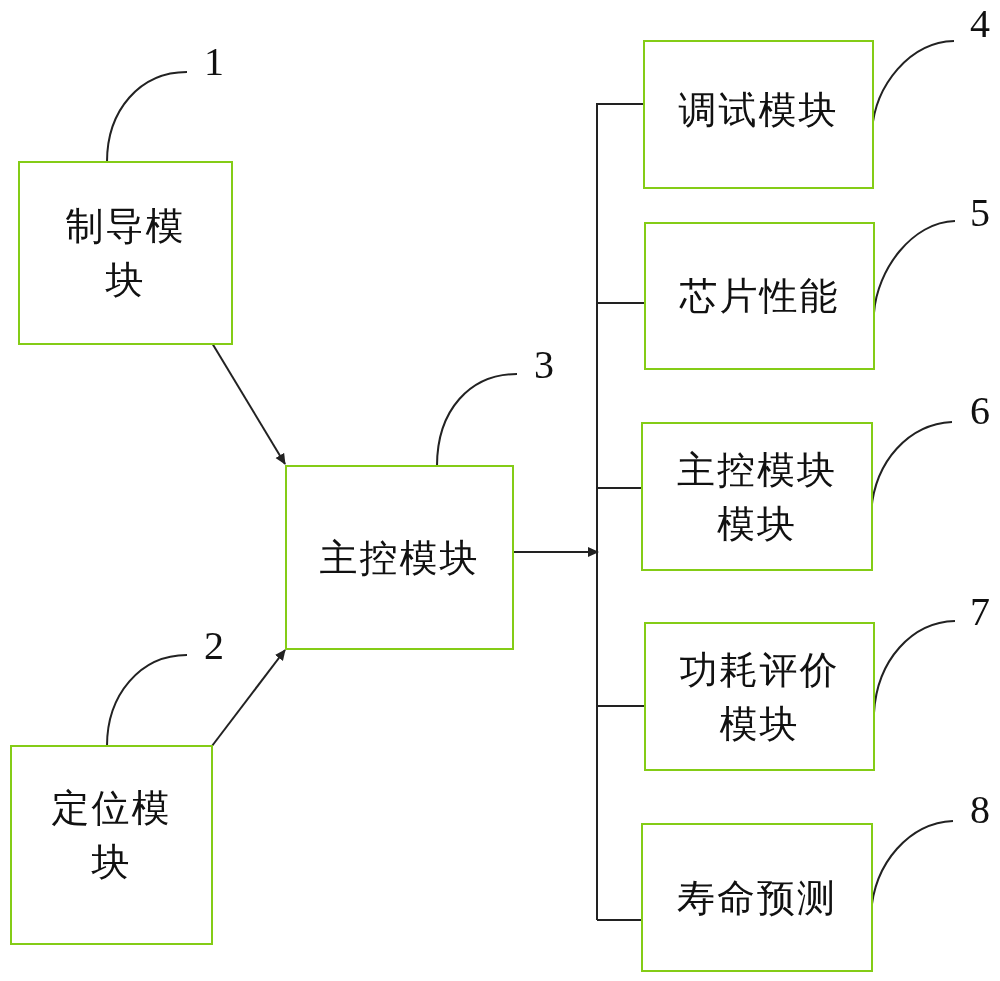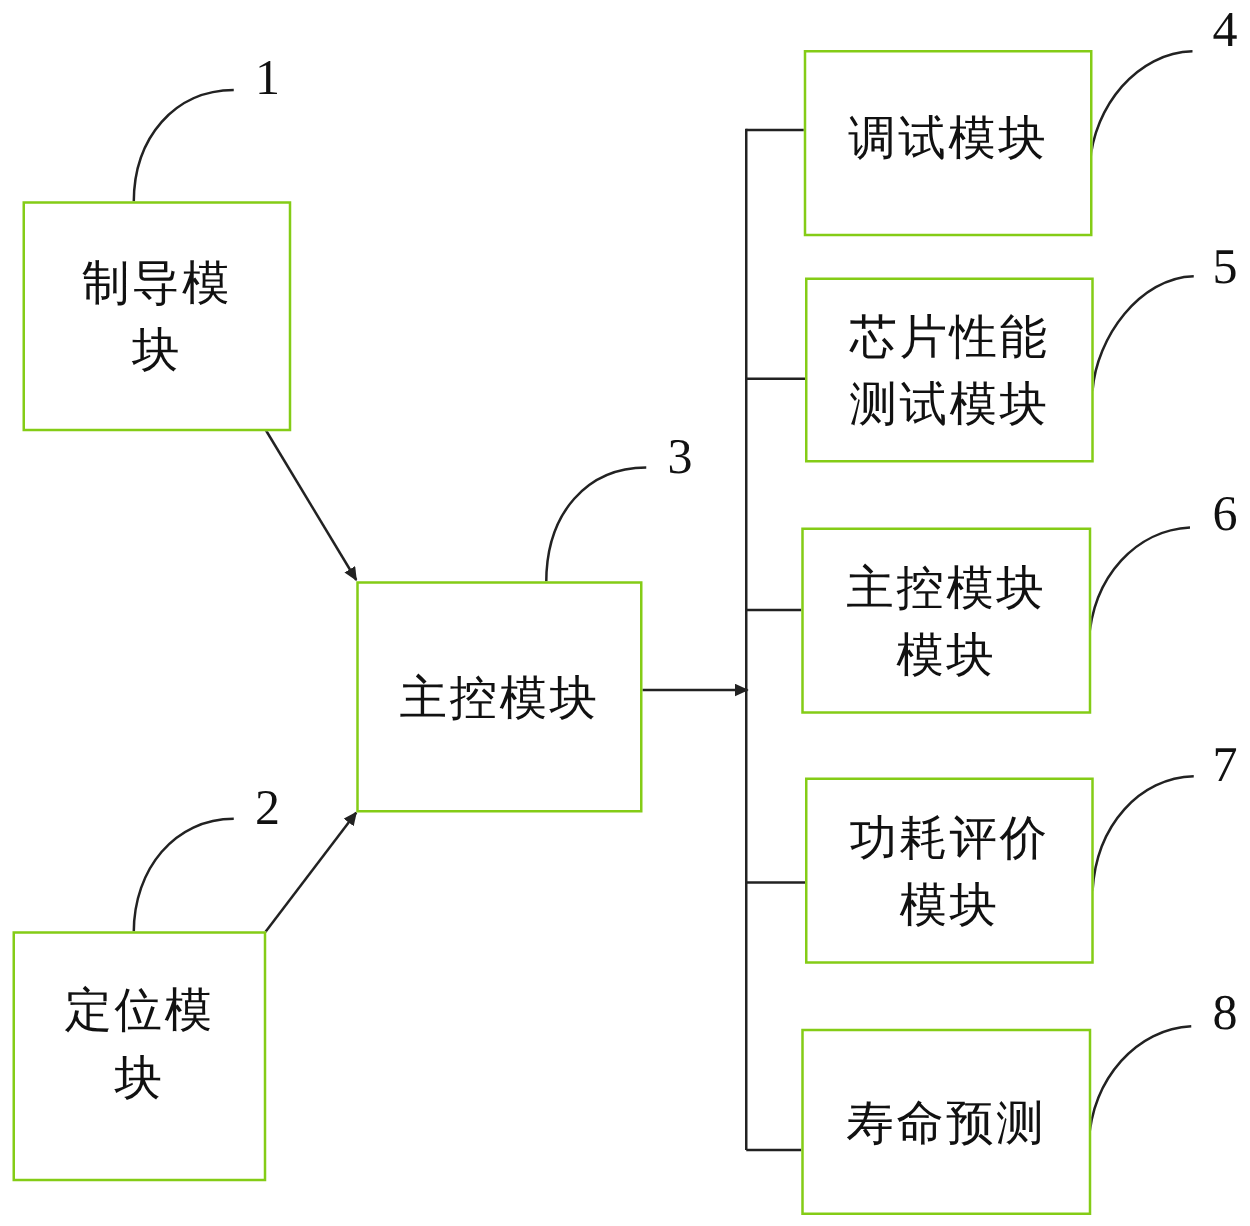"测试模块" span { html: <span>测试模块</span> -> none }
